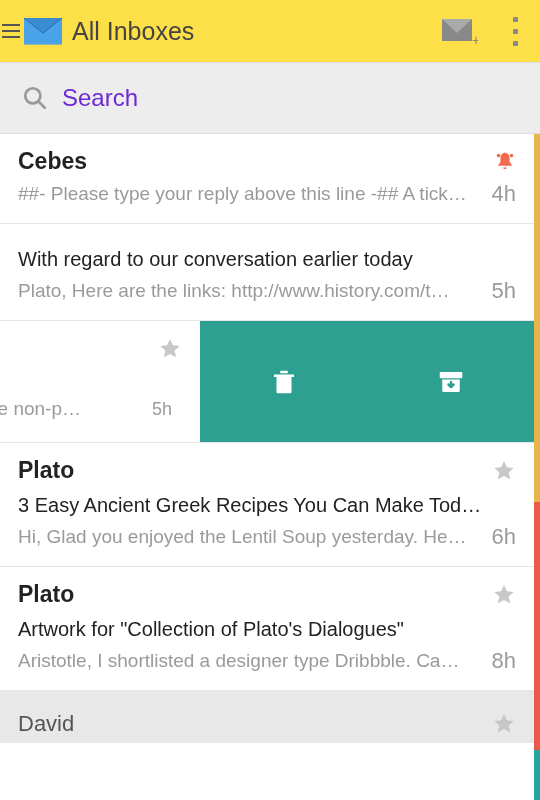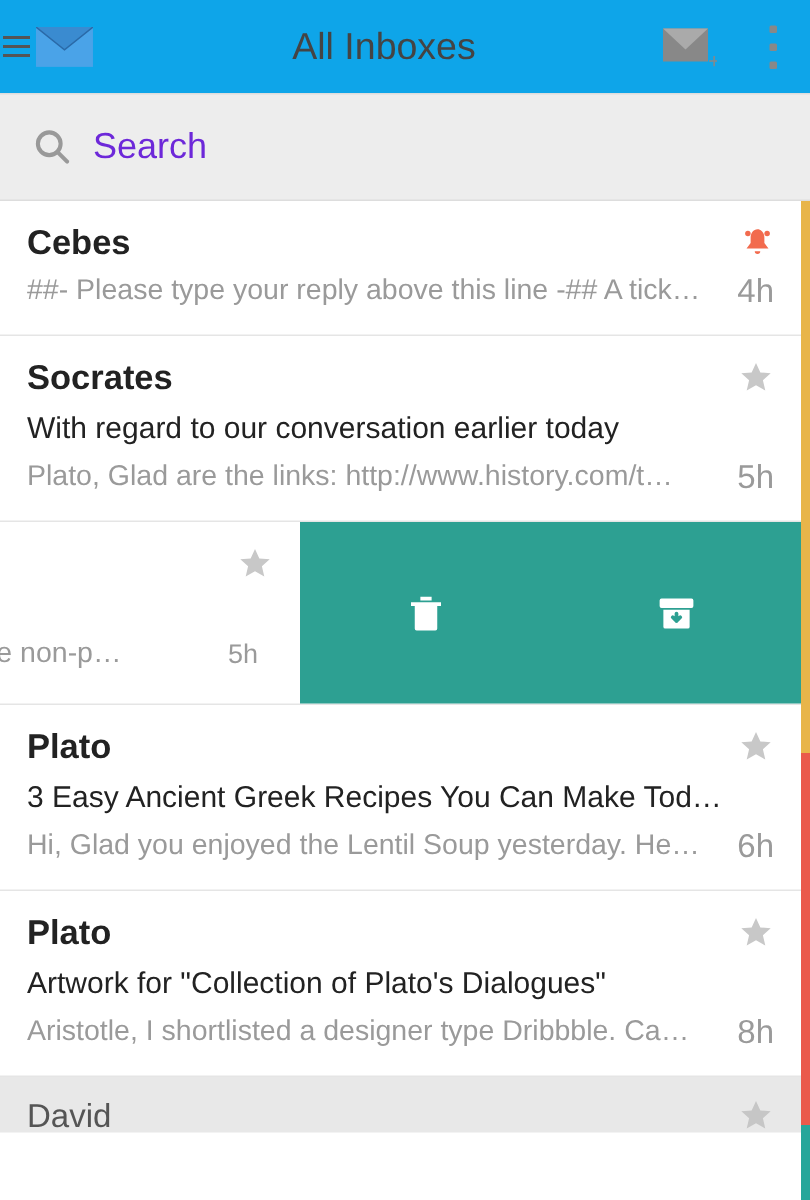"All Inboxes" .header { background: #0ea5e9 -> #fde047; text-align: center -> none }
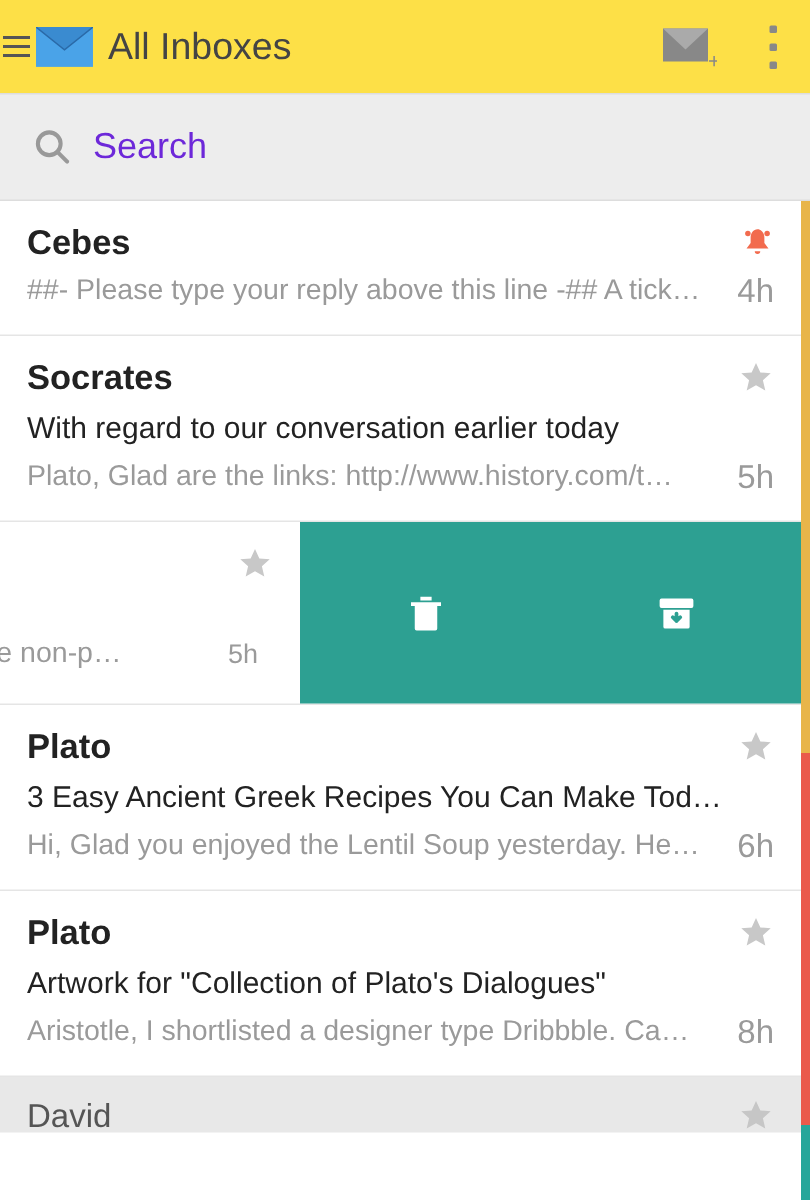"Socrates" div.top { html: <div> <span>Socrates</span> <span> <svg> <path></path> </svg> </span> </div> -> none }
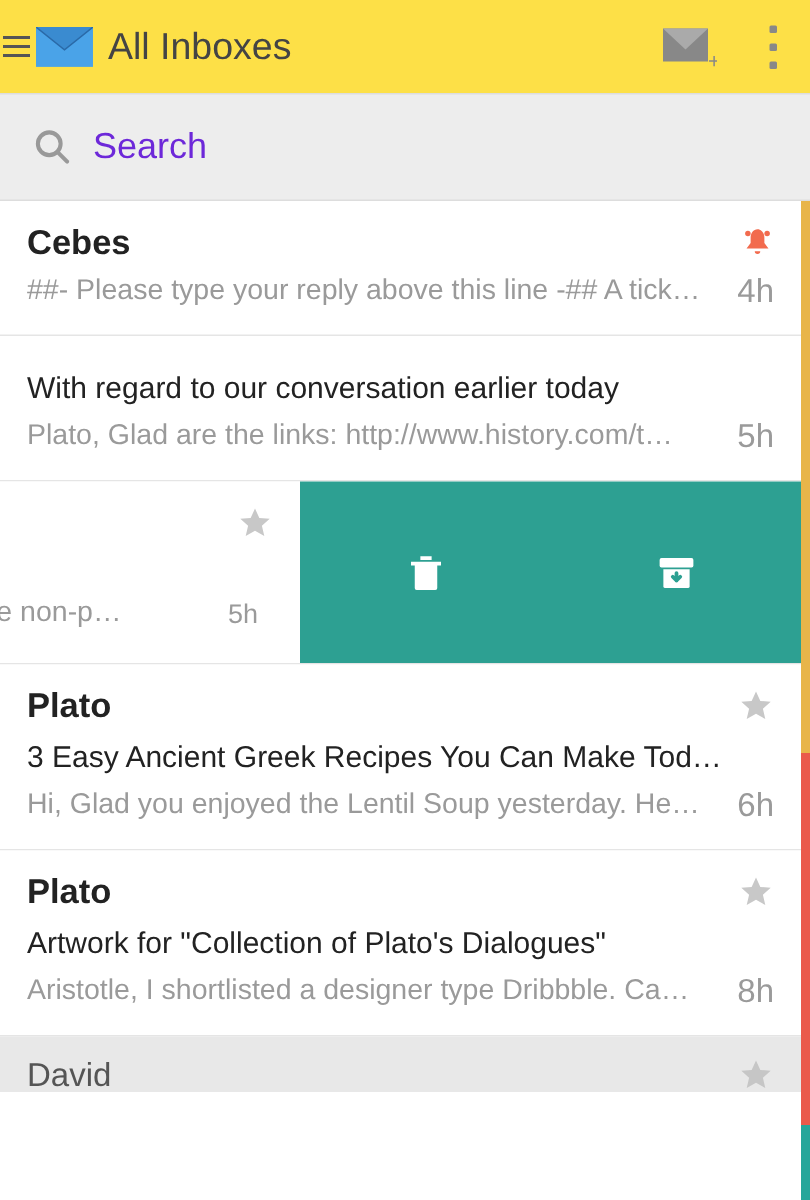"Plato, Glad are the links:" span.preview { text: Glad -> Here }
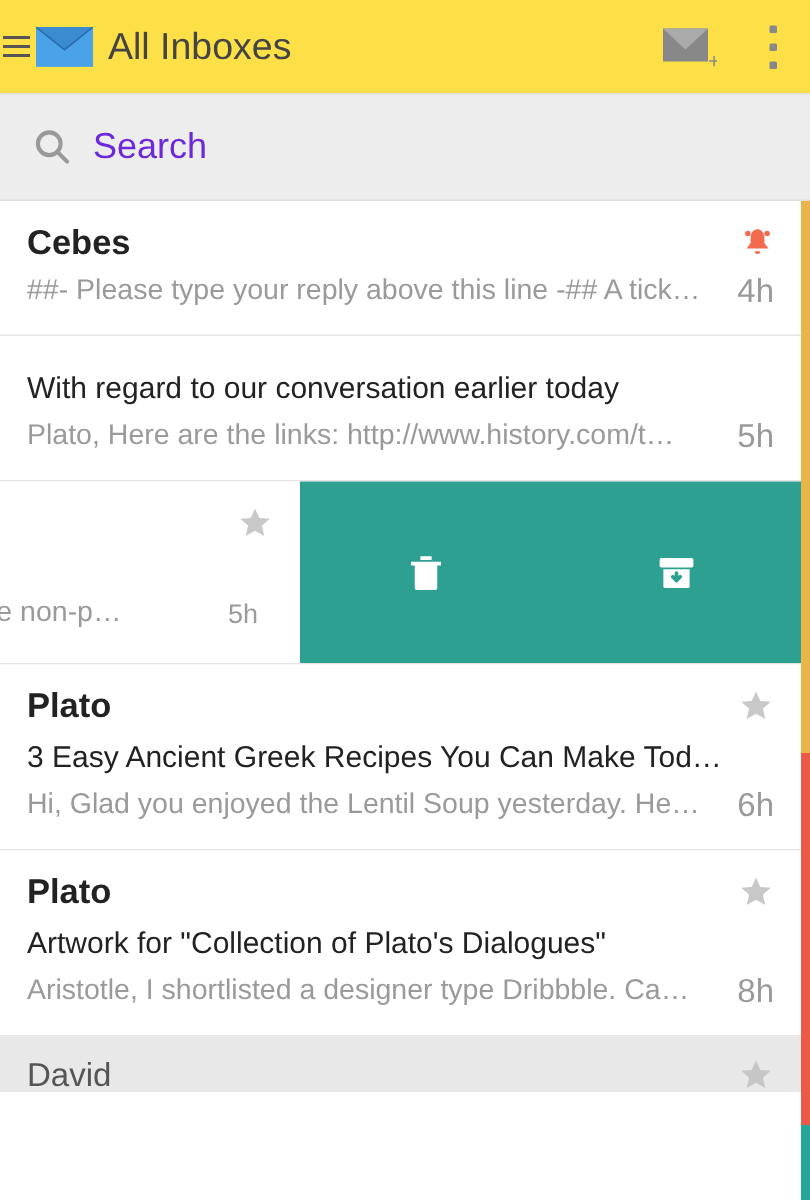"David" .row.last { height: 37px -> 52px }
